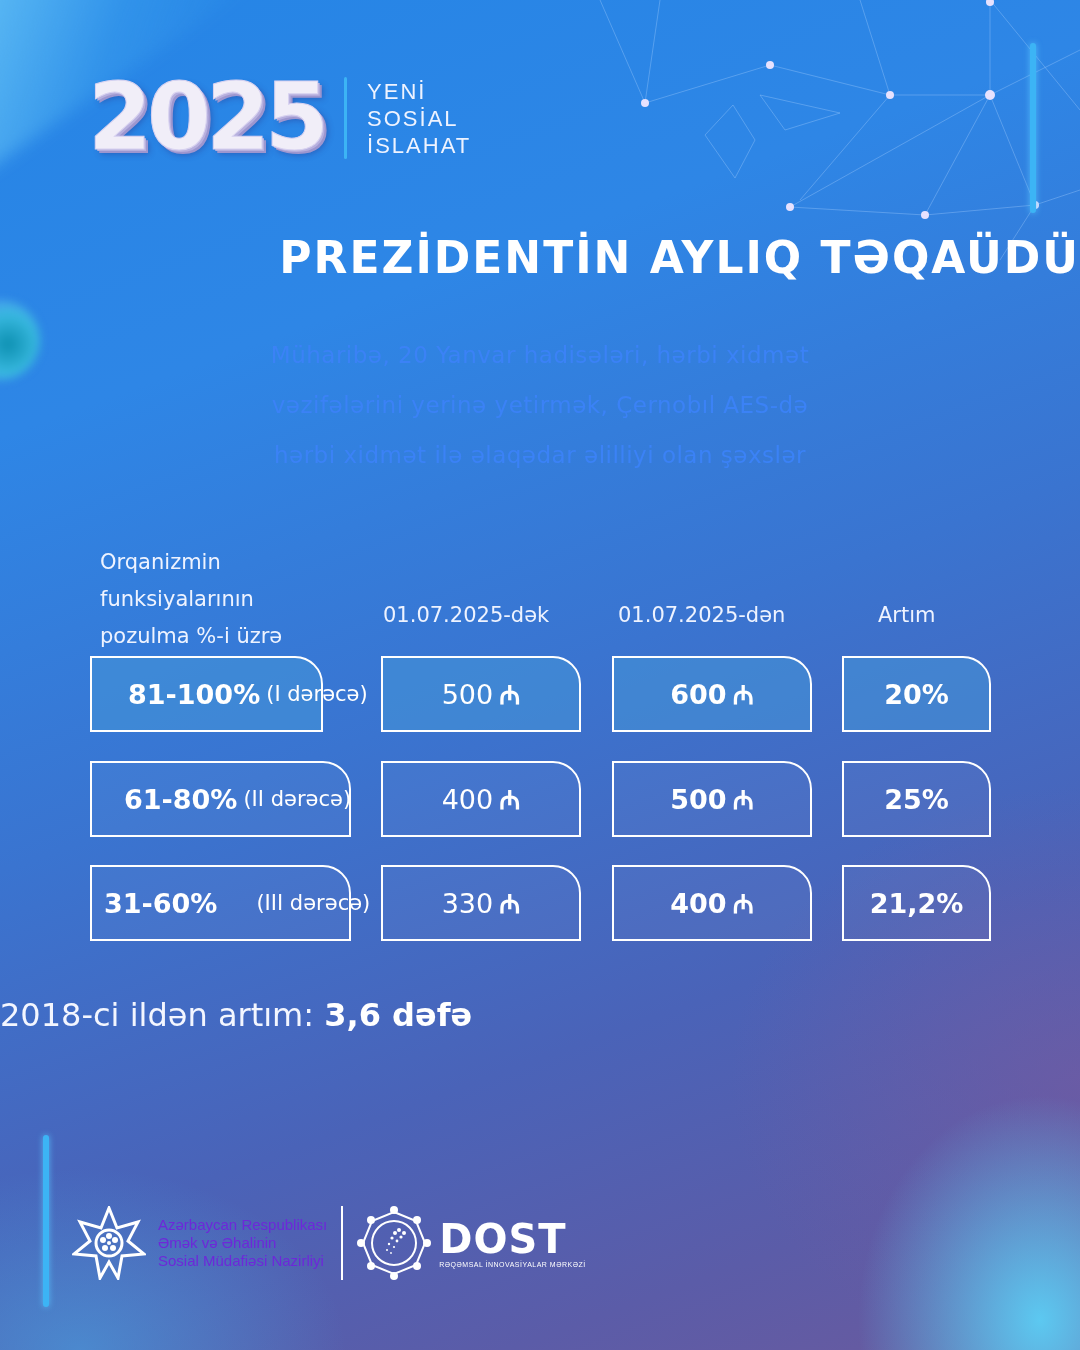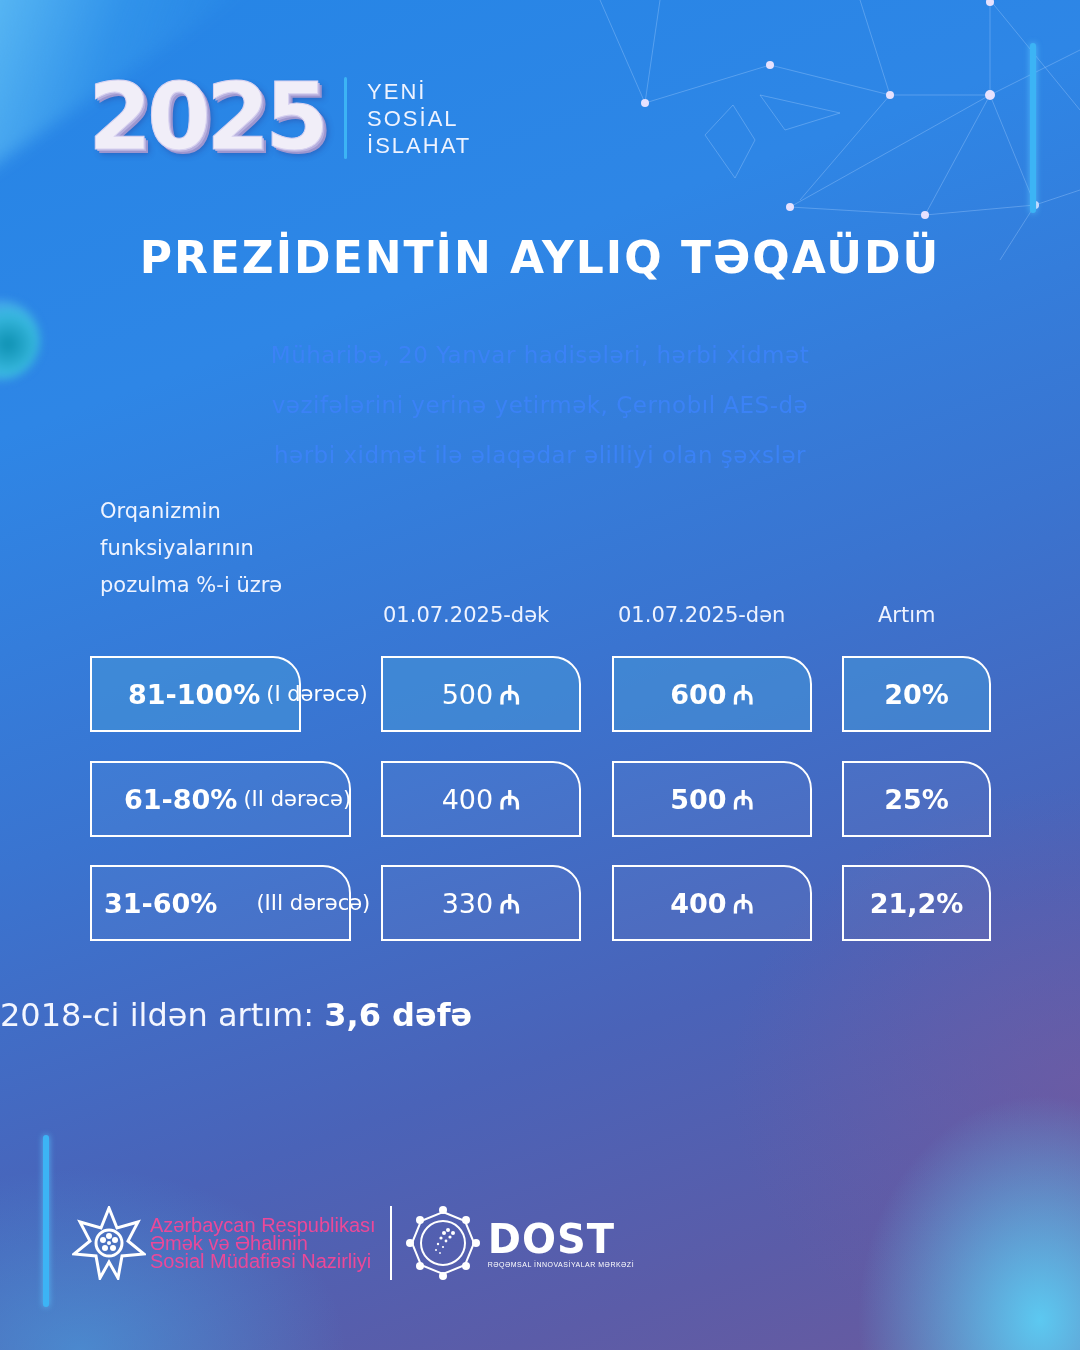"PREZİDENTİN AYLIQ TƏQAÜDÜ" .title { text-align: center -> right }
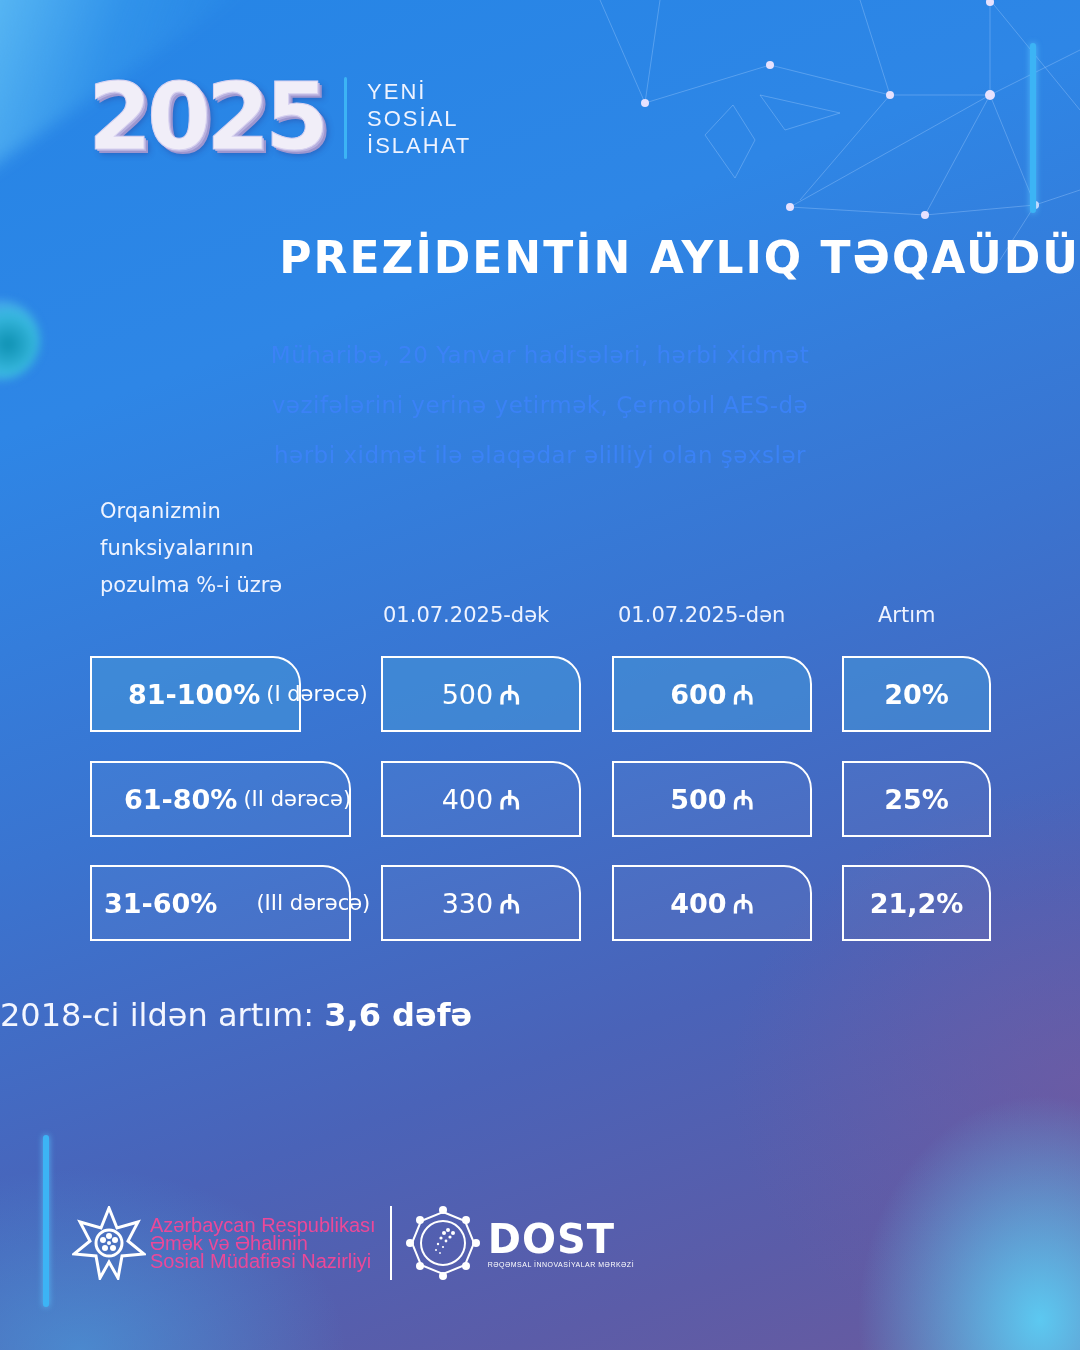"Orqanizmin" div.col-header { top: 493px -> 544px }
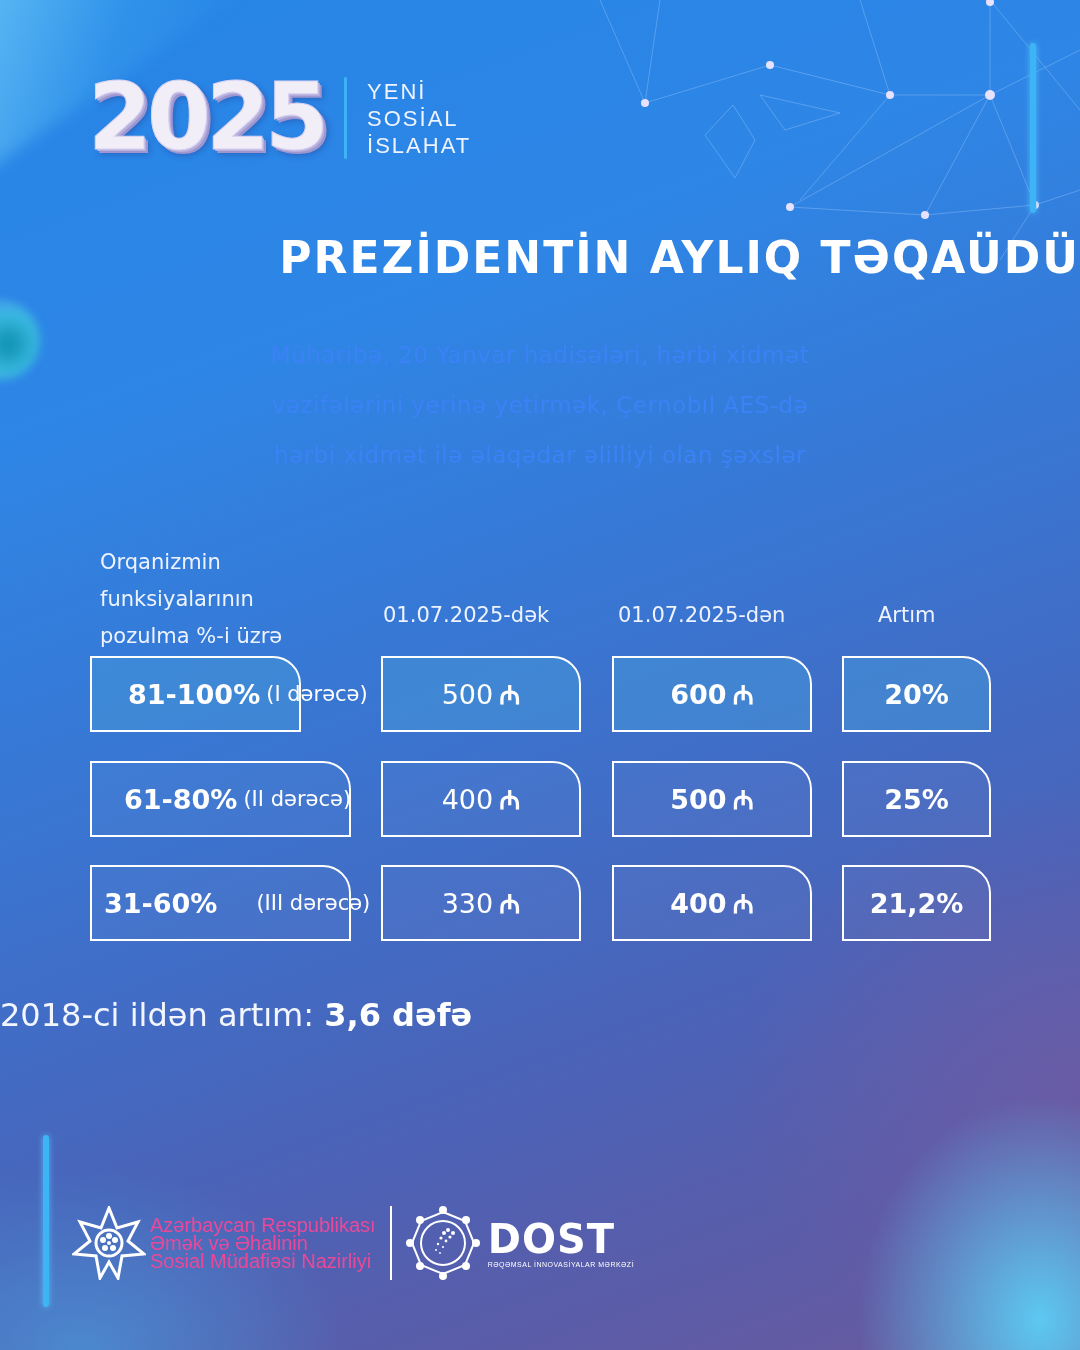"81-100%" div.cell { width: 211px -> 233px }
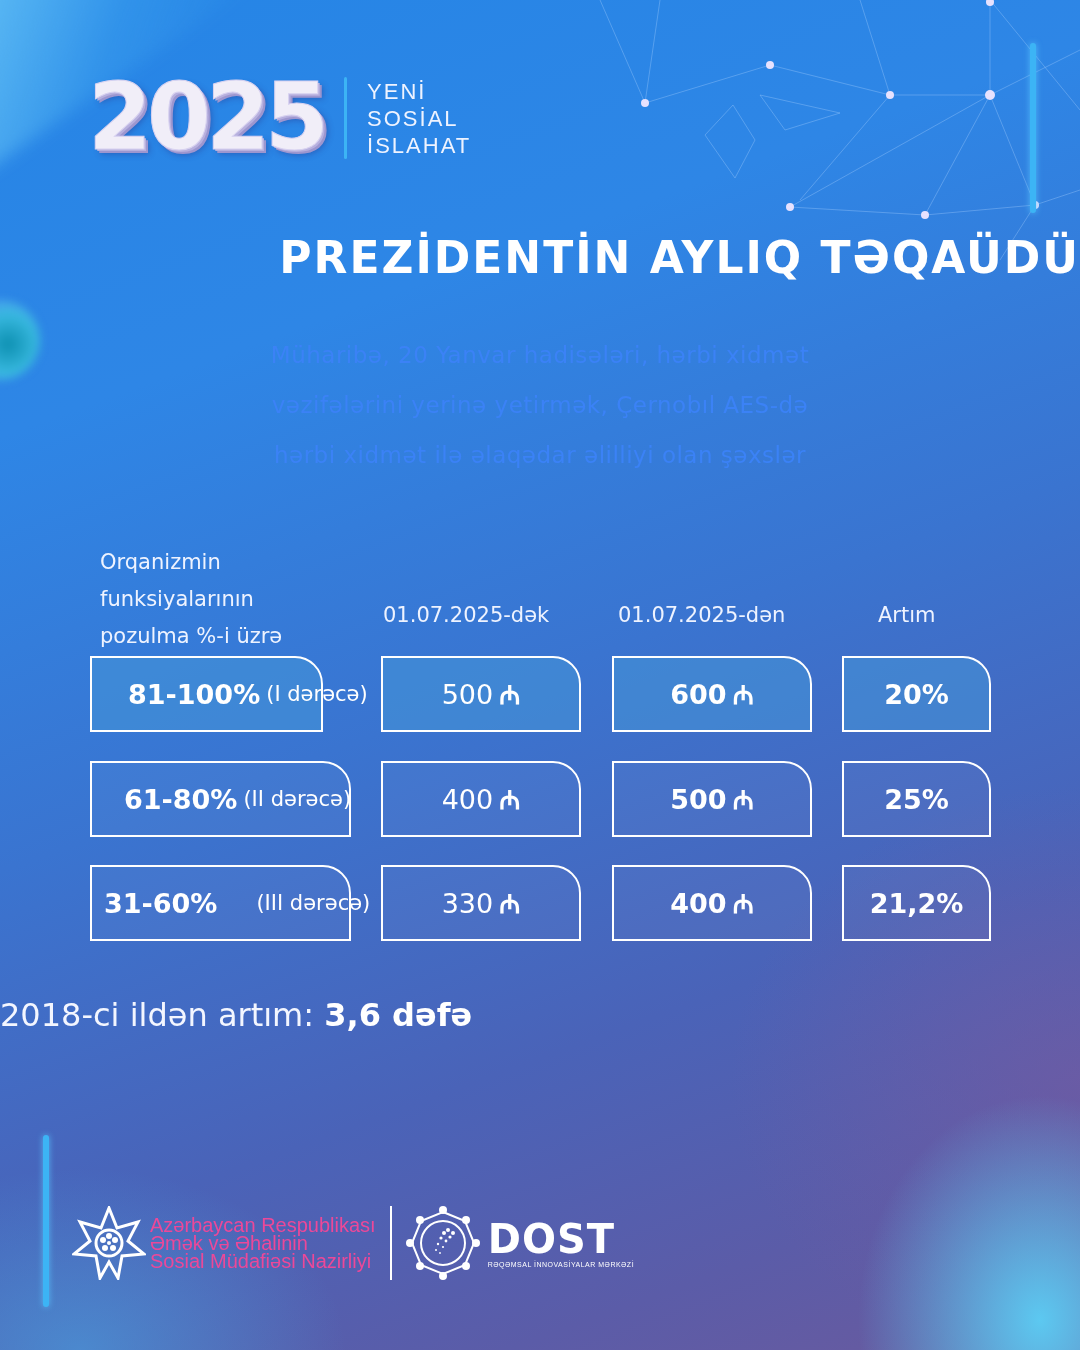"Azərbaycan Respublikası" .ministry-text { color: #ec4899 -> #6d28d9; font-size: 20px -> 15px; margin-left: 4px -> 12px }
